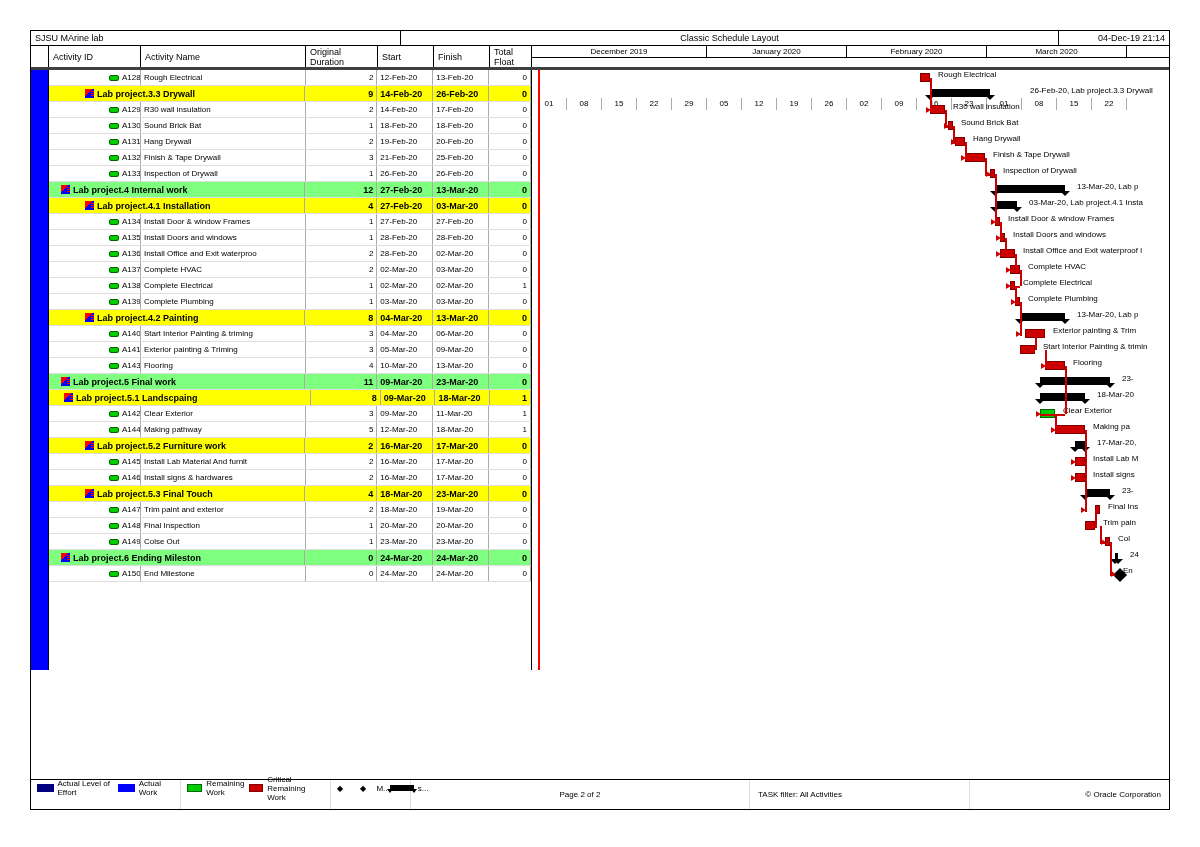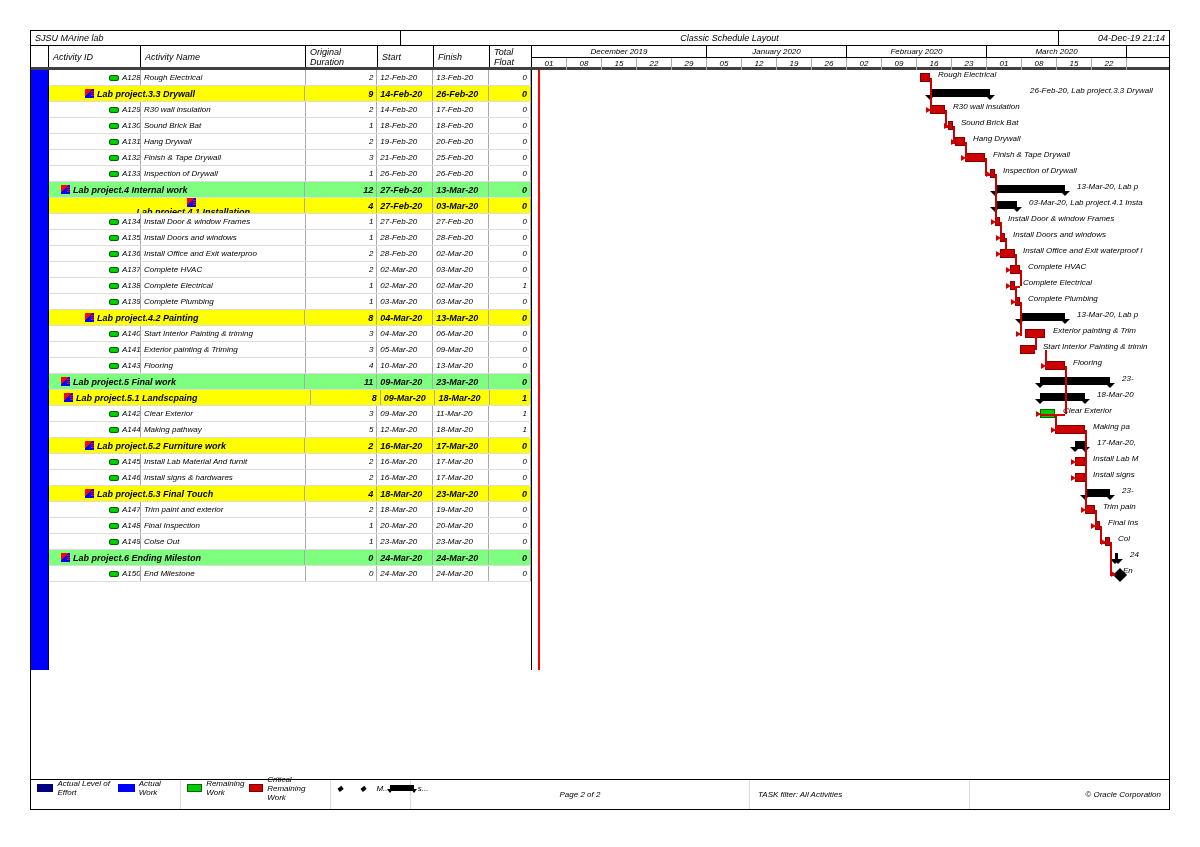"SJSU MArine lab" .page { font-style: italic -> none }
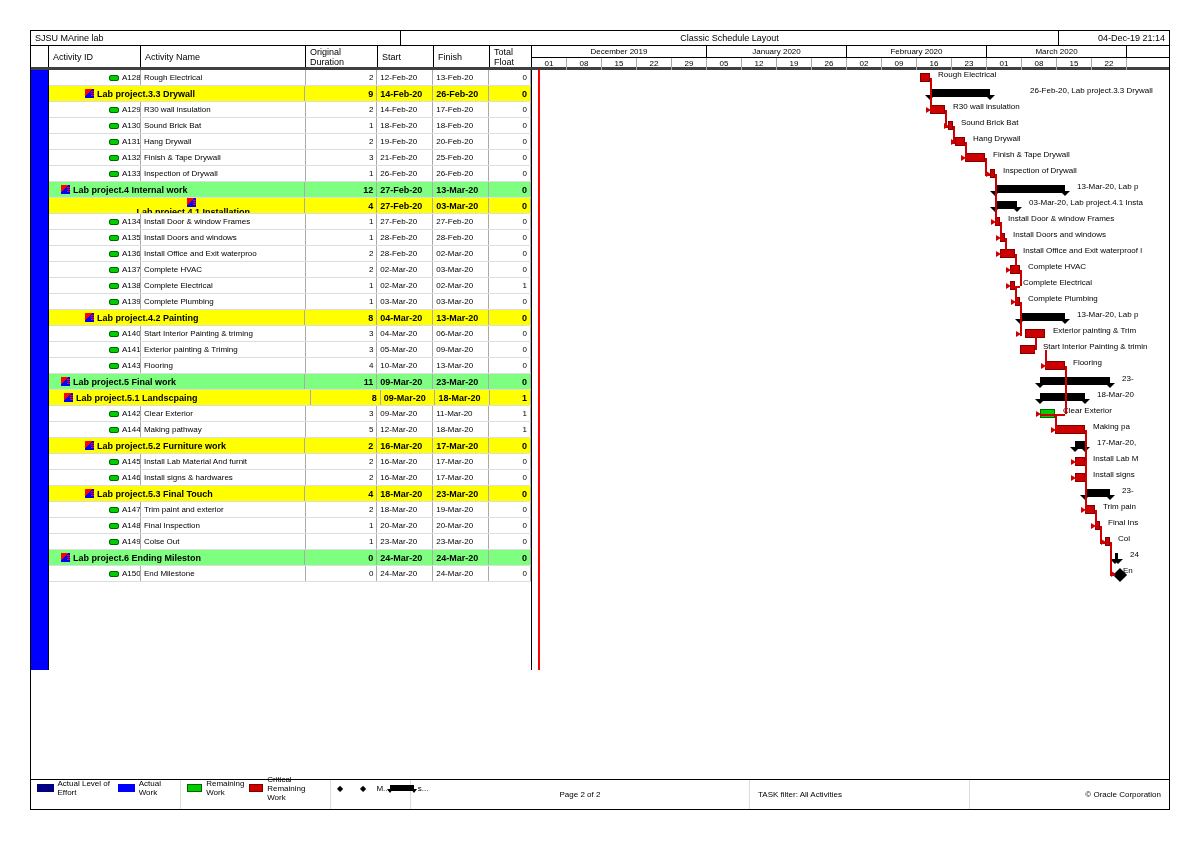"December 2019" .timeline-header { gap: none -> 40px }
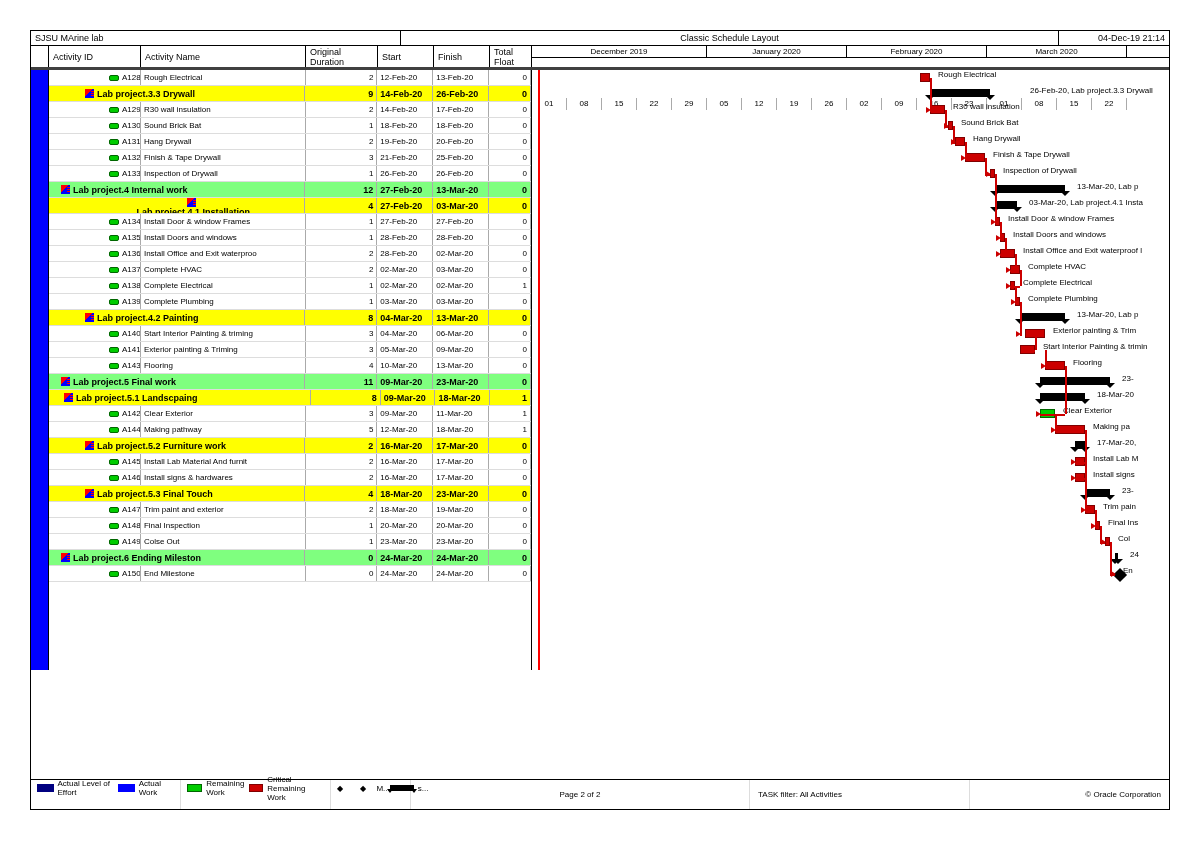"Lab project.4.1 Installation" div.ac { flex-direction: column -> none }
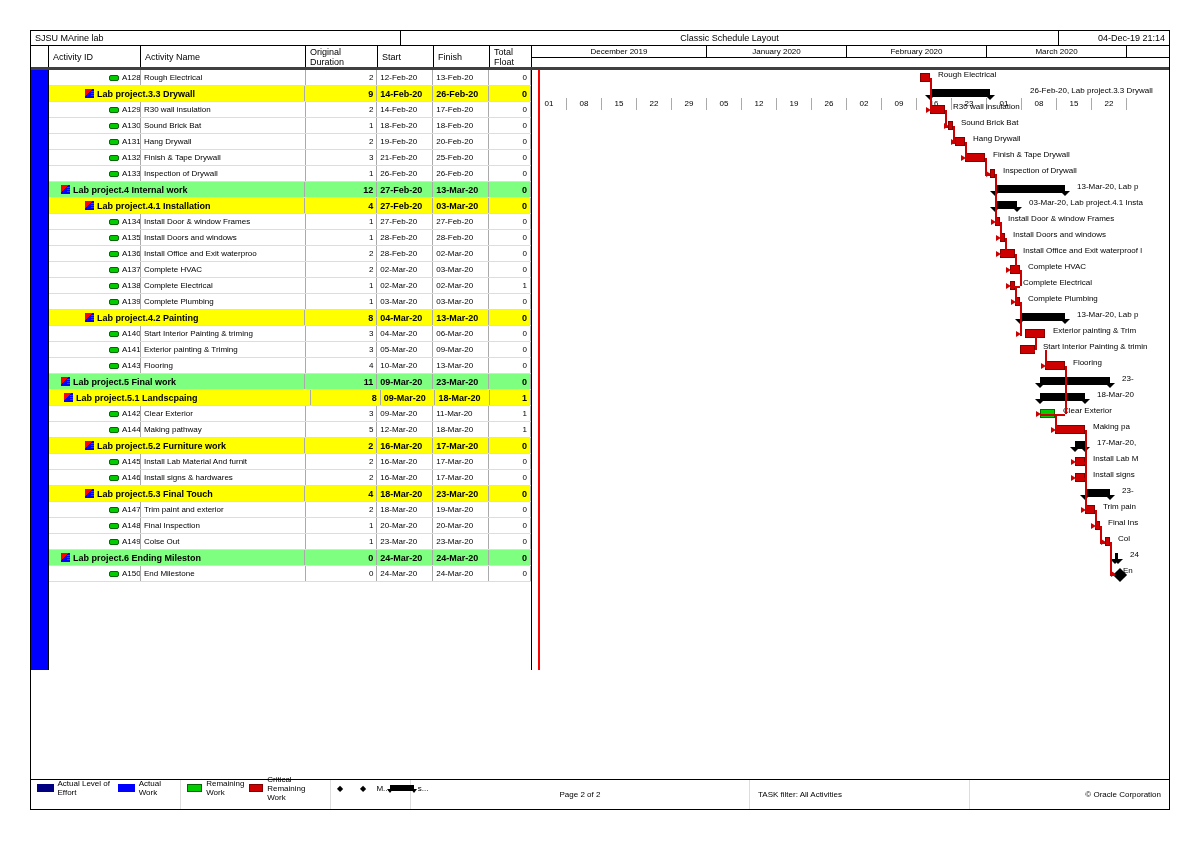"Trim pain" div.g-row { order: before "Final Ins" -> after "Final Ins" }
